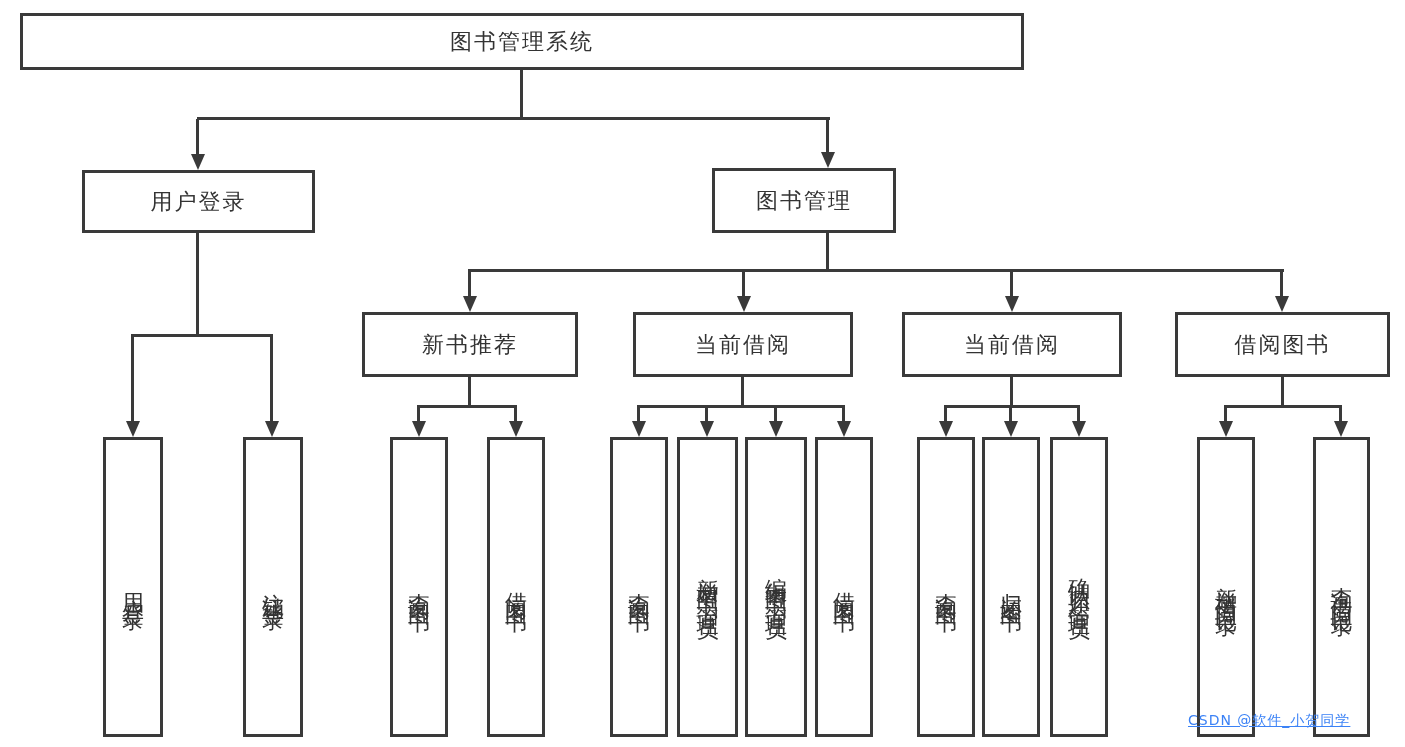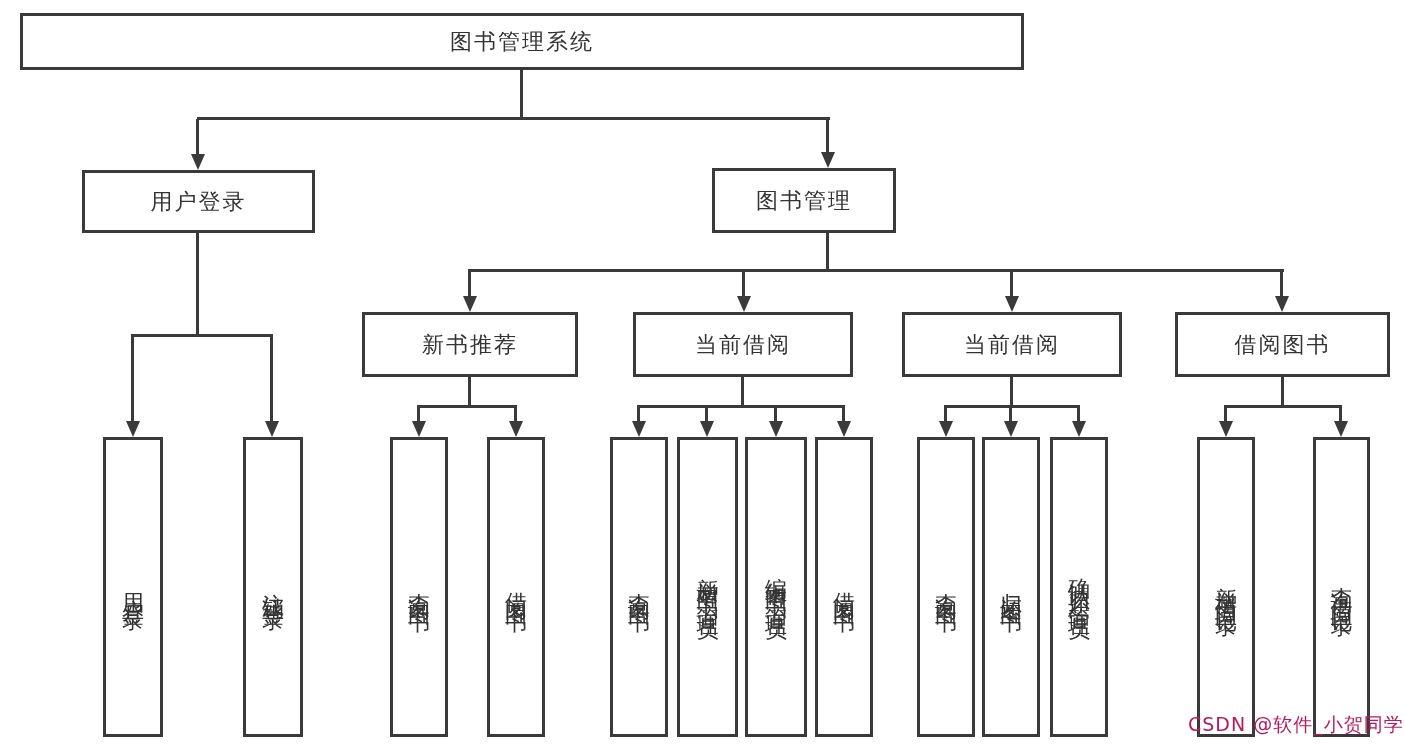"CSDN @软件_小贺同学" .watermark { color: #be185d -> #3b82f6; font-size: 19px -> 14px; text-decoration: none -> underline }
